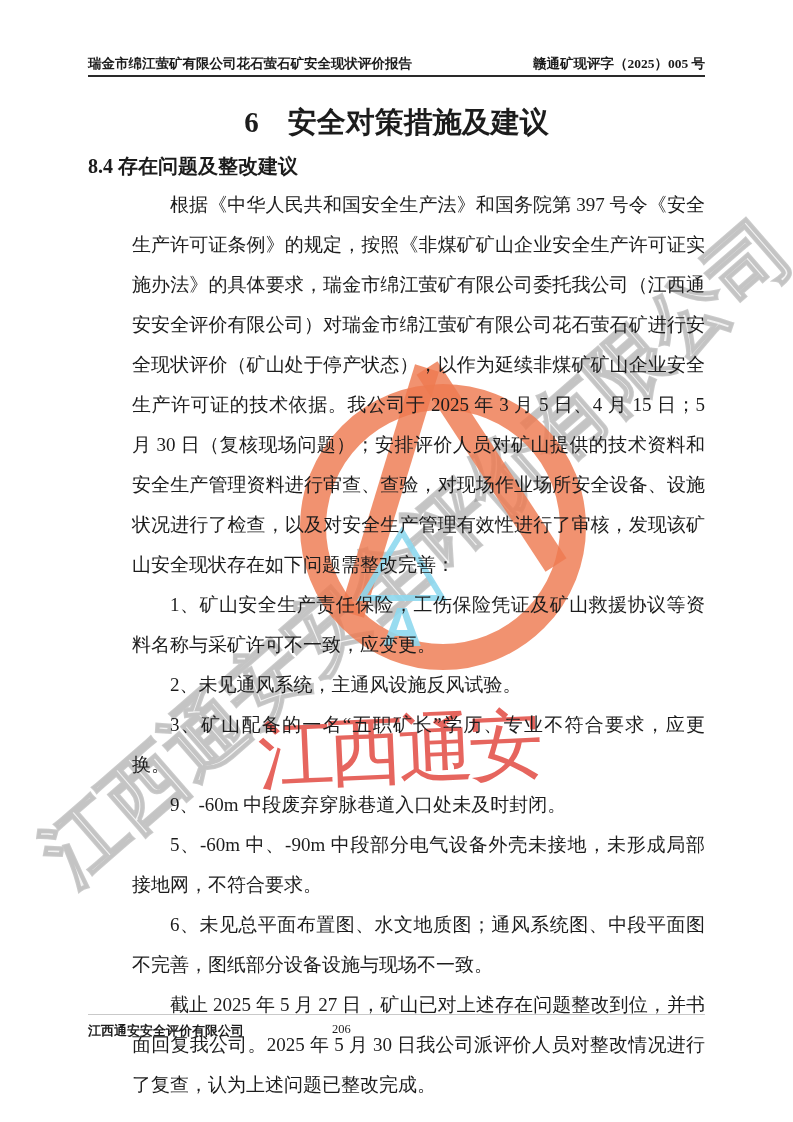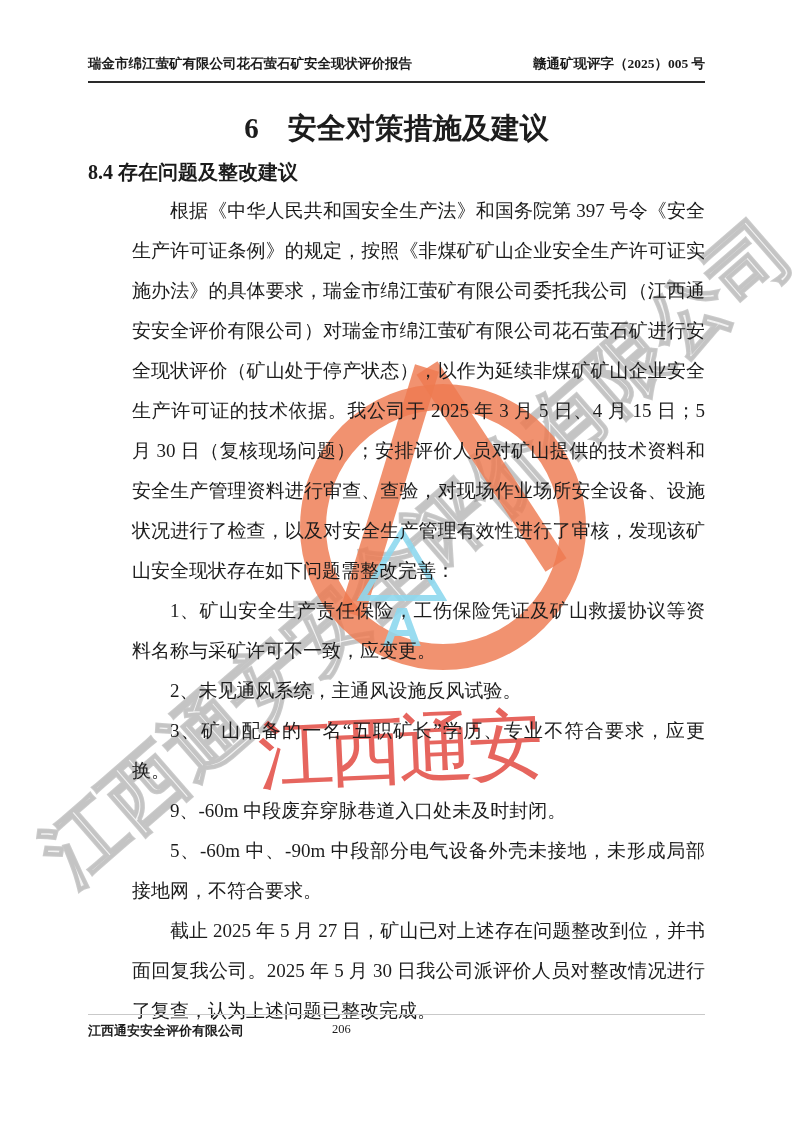"瑞金市绵江萤矿有限公司花石萤石矿安全现状评价报告" .page-header { padding-bottom: 8px -> 2px }
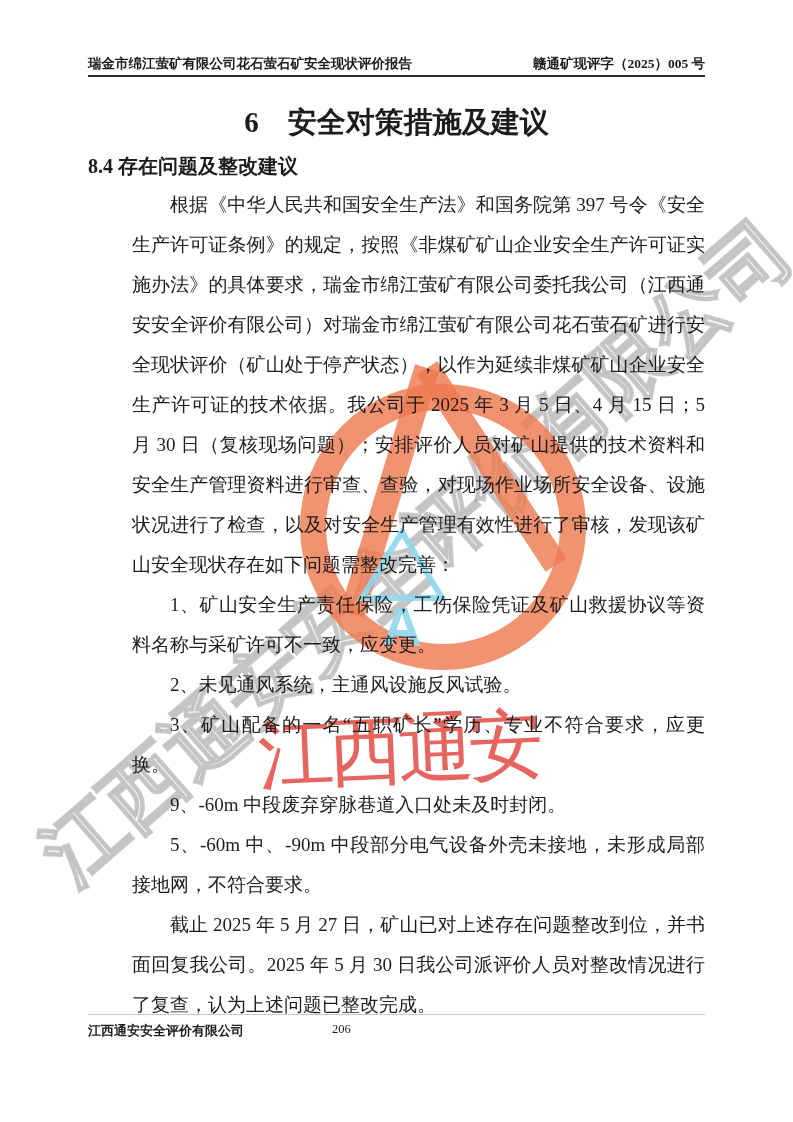"6、未见总平面布置图、水文地质图；通风系统图、中段平面图不完善，图纸部分设备设施" p { html: none -> <p>6、未见总平面布置图、水文地质图；通风系统图、中段平面图不完善，图纸部分设备设施与现场不一致。</p> }
